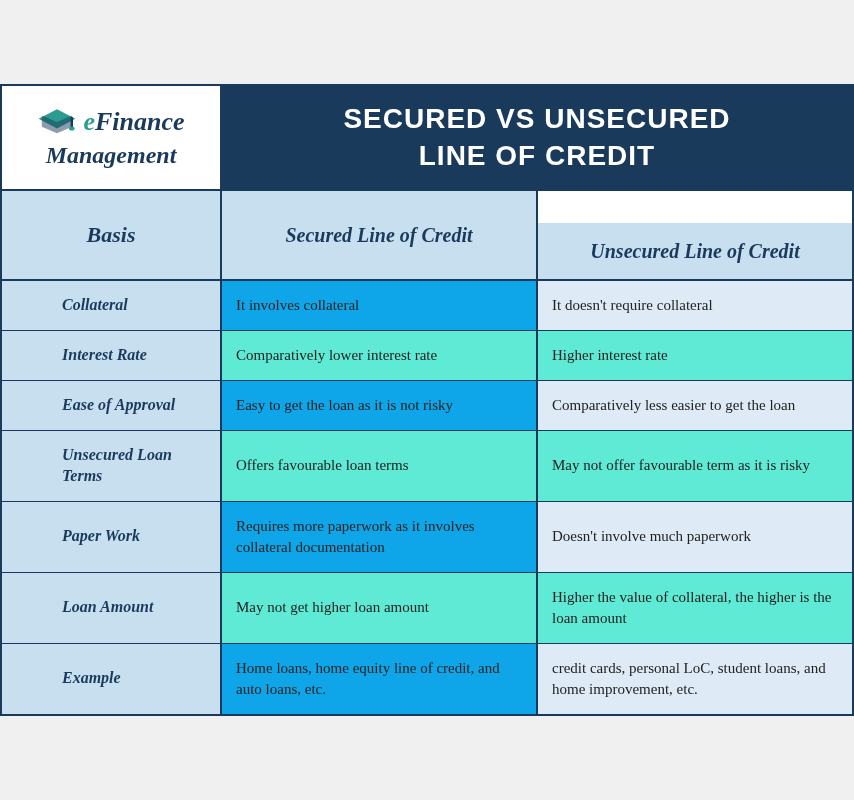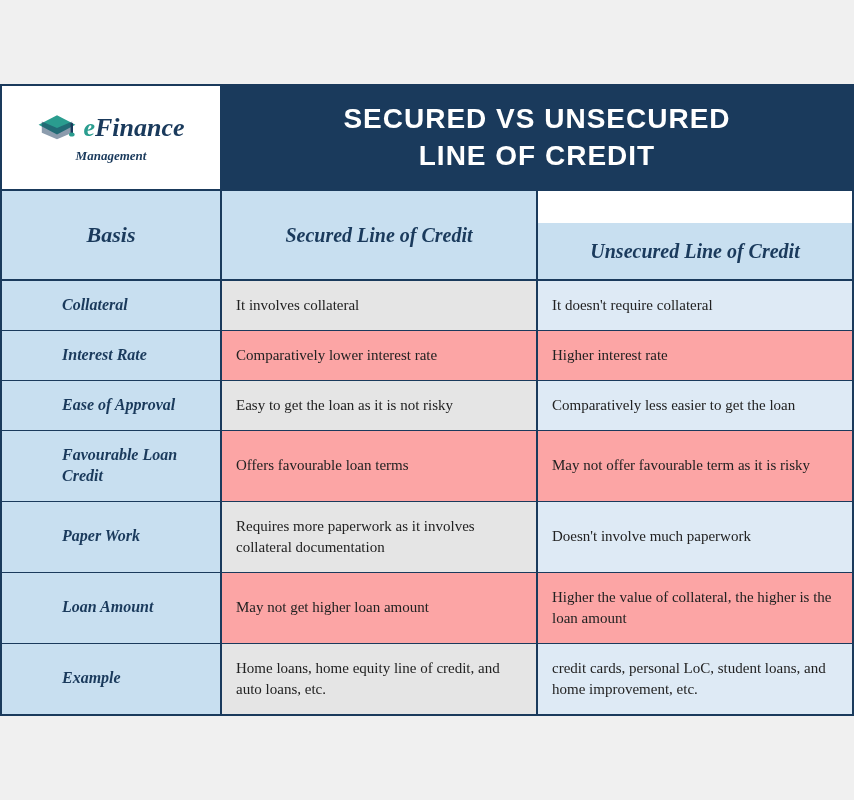"Management" .logo-text-management { font-size: 13px -> 24px }
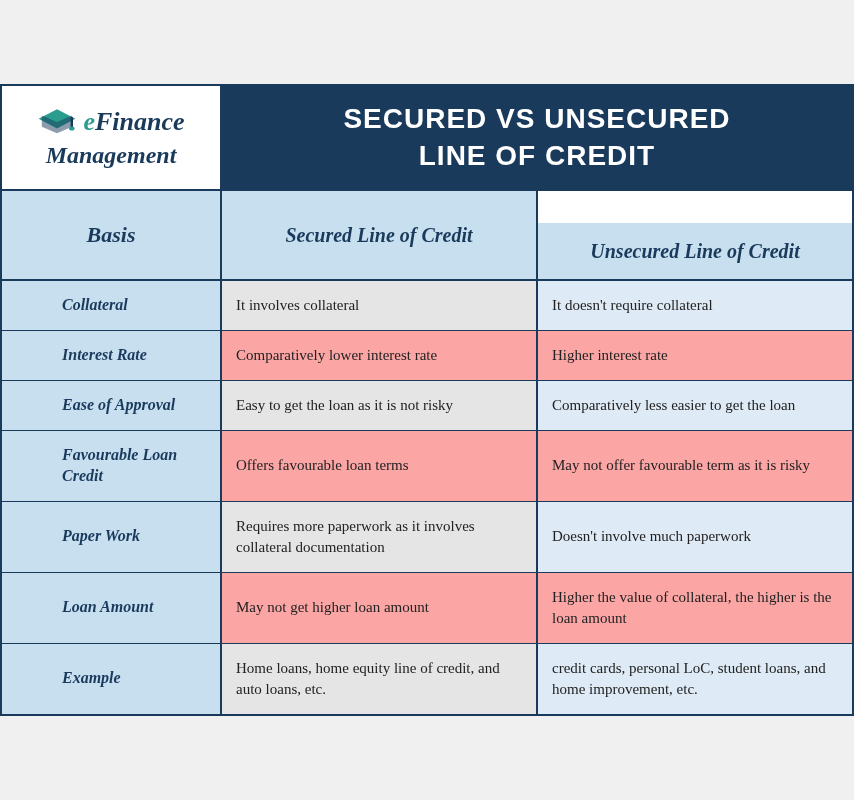"It involves collateral" .row-secured { background: #e5e5e5 -> #0ea5e9 }
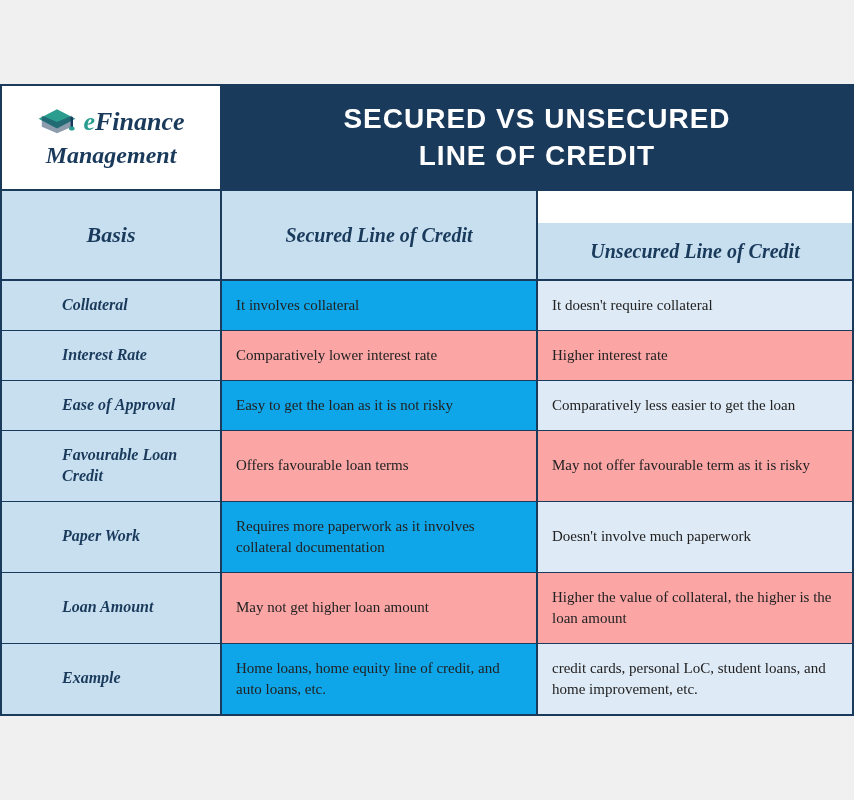"Comparatively lower interest rate" .row-even .row-secured, .row-even .row-unsecured { background: #fca5a5 -> #5eead4 }
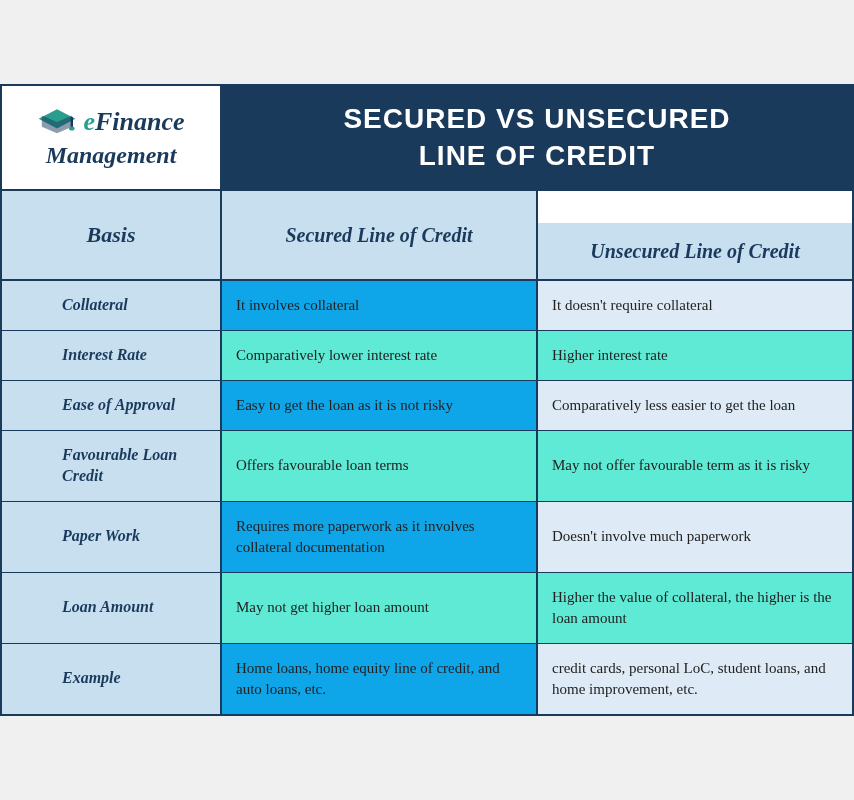"Favourable Loan Credit" span.row-label-text { text: Favourable Loan Credit -> Unsecured Loan Terms }
